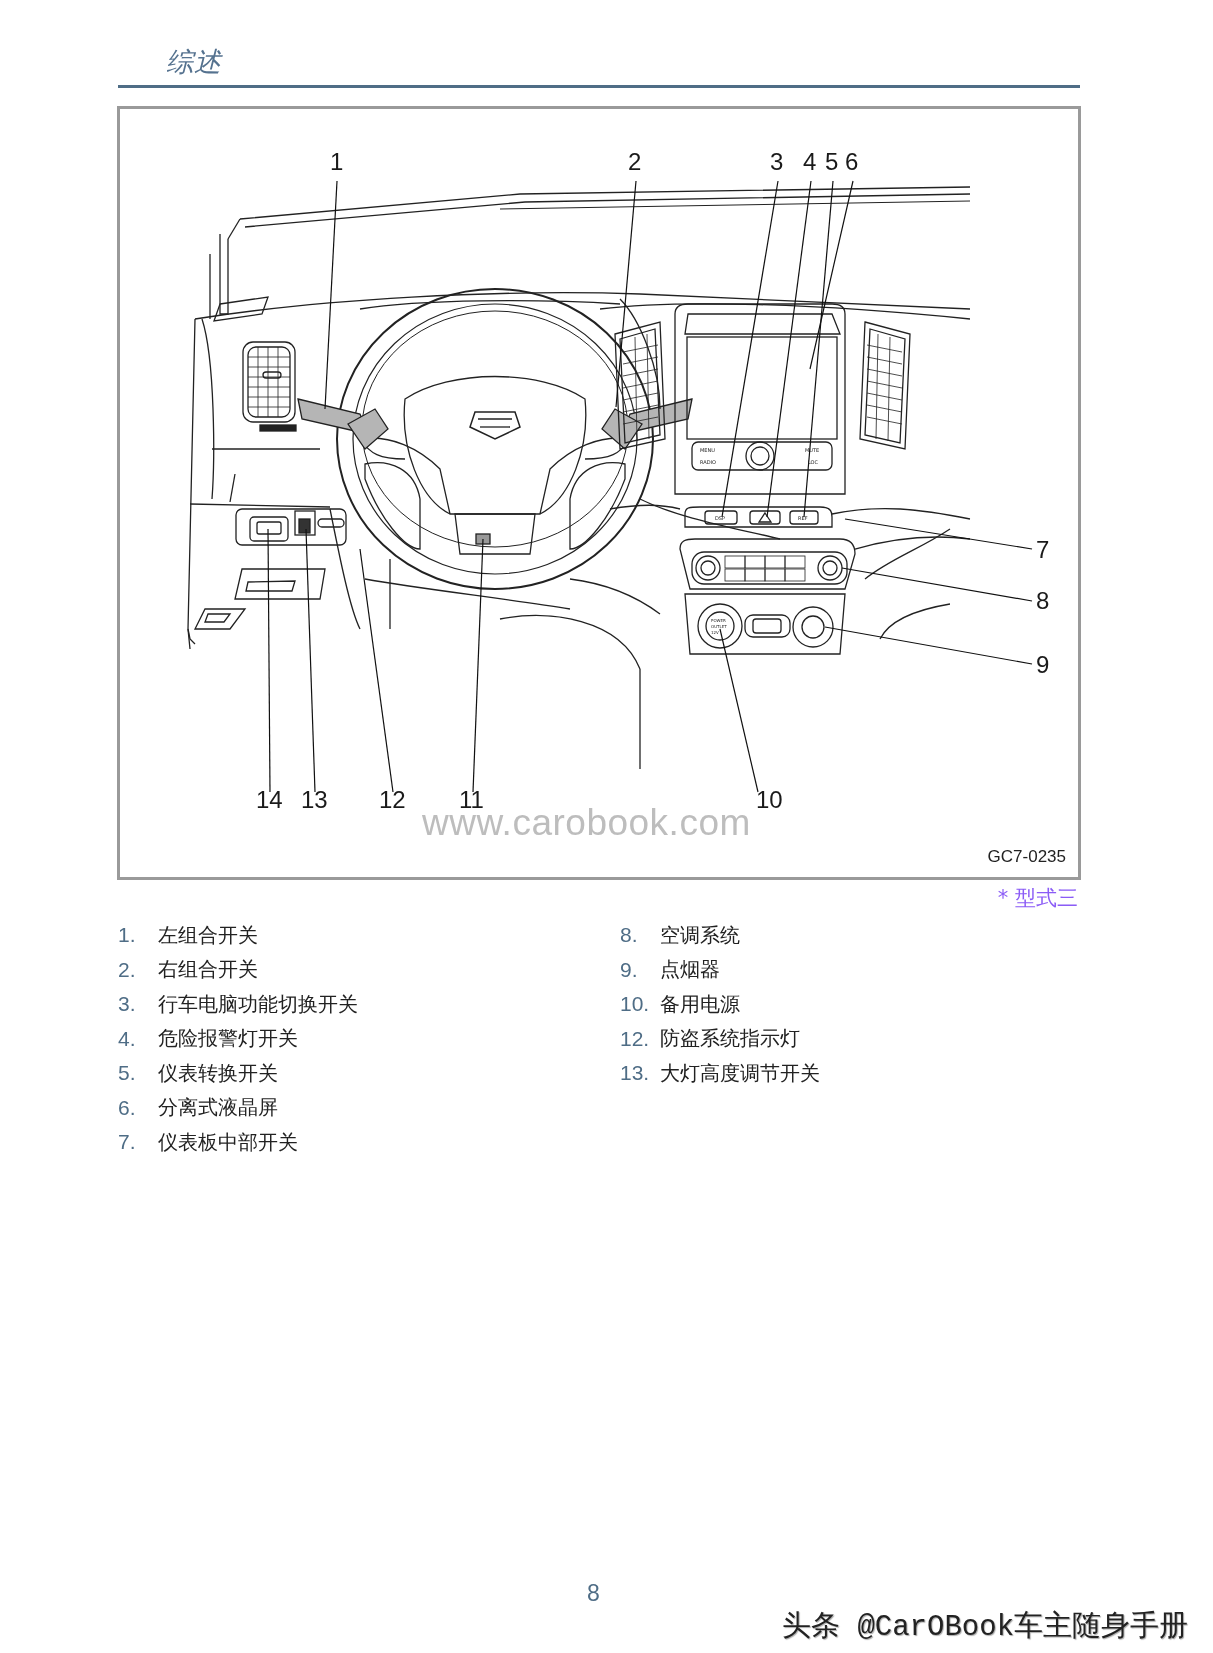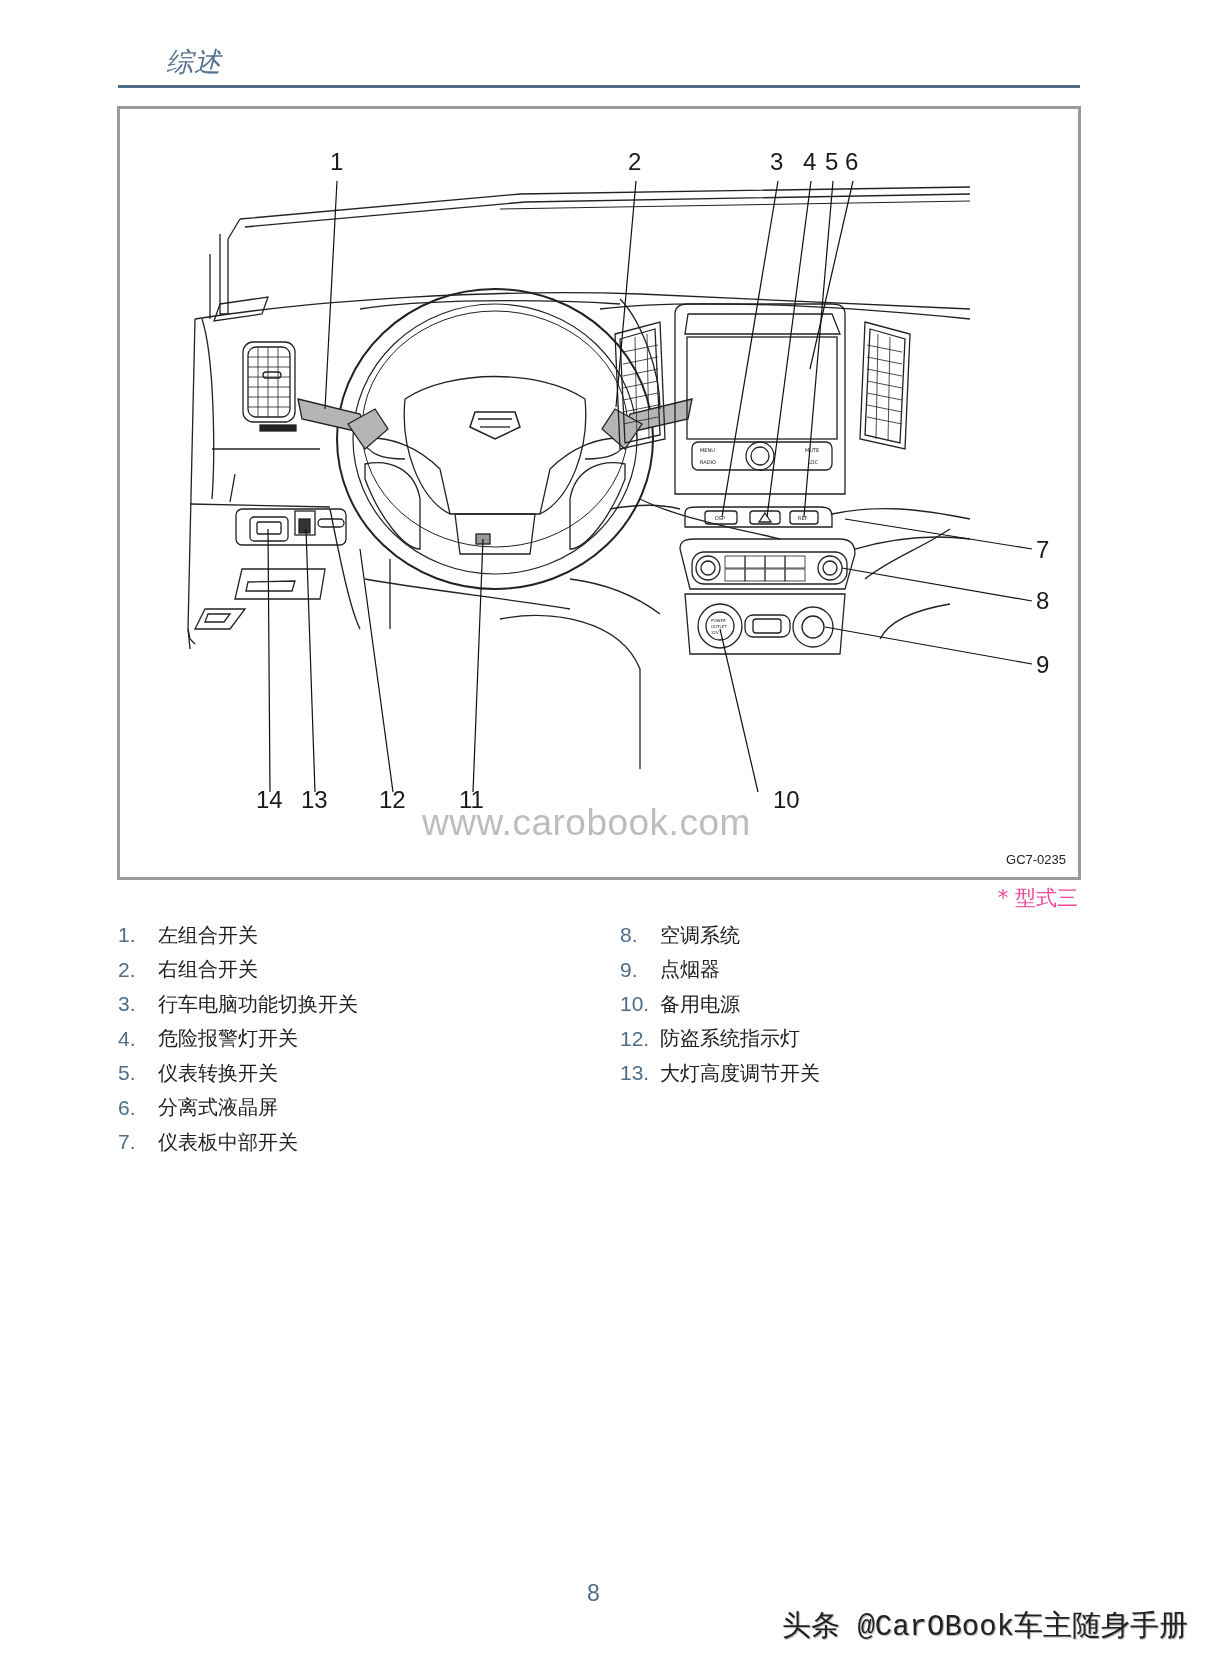"10" div.callout { left: 653px -> 636px }
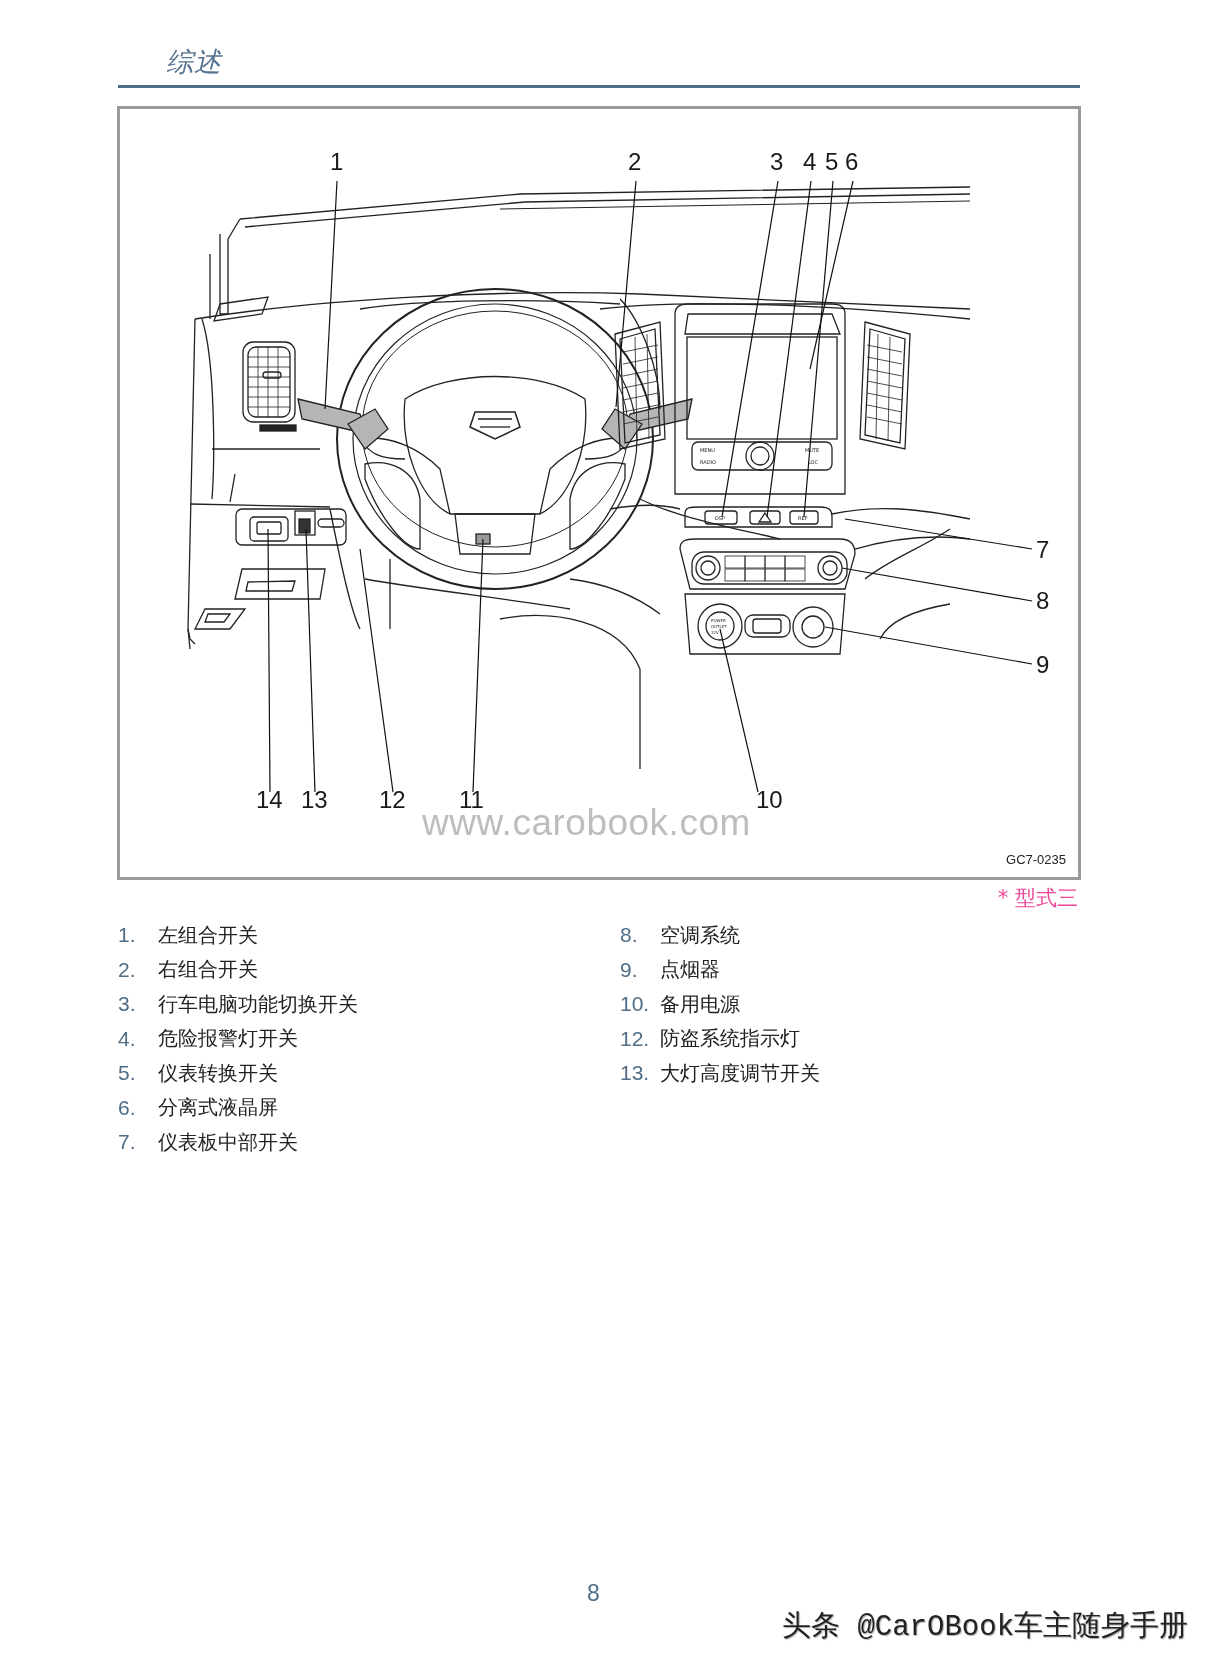"GC7-0235" .fig-code { font-size: 13px -> 17px }
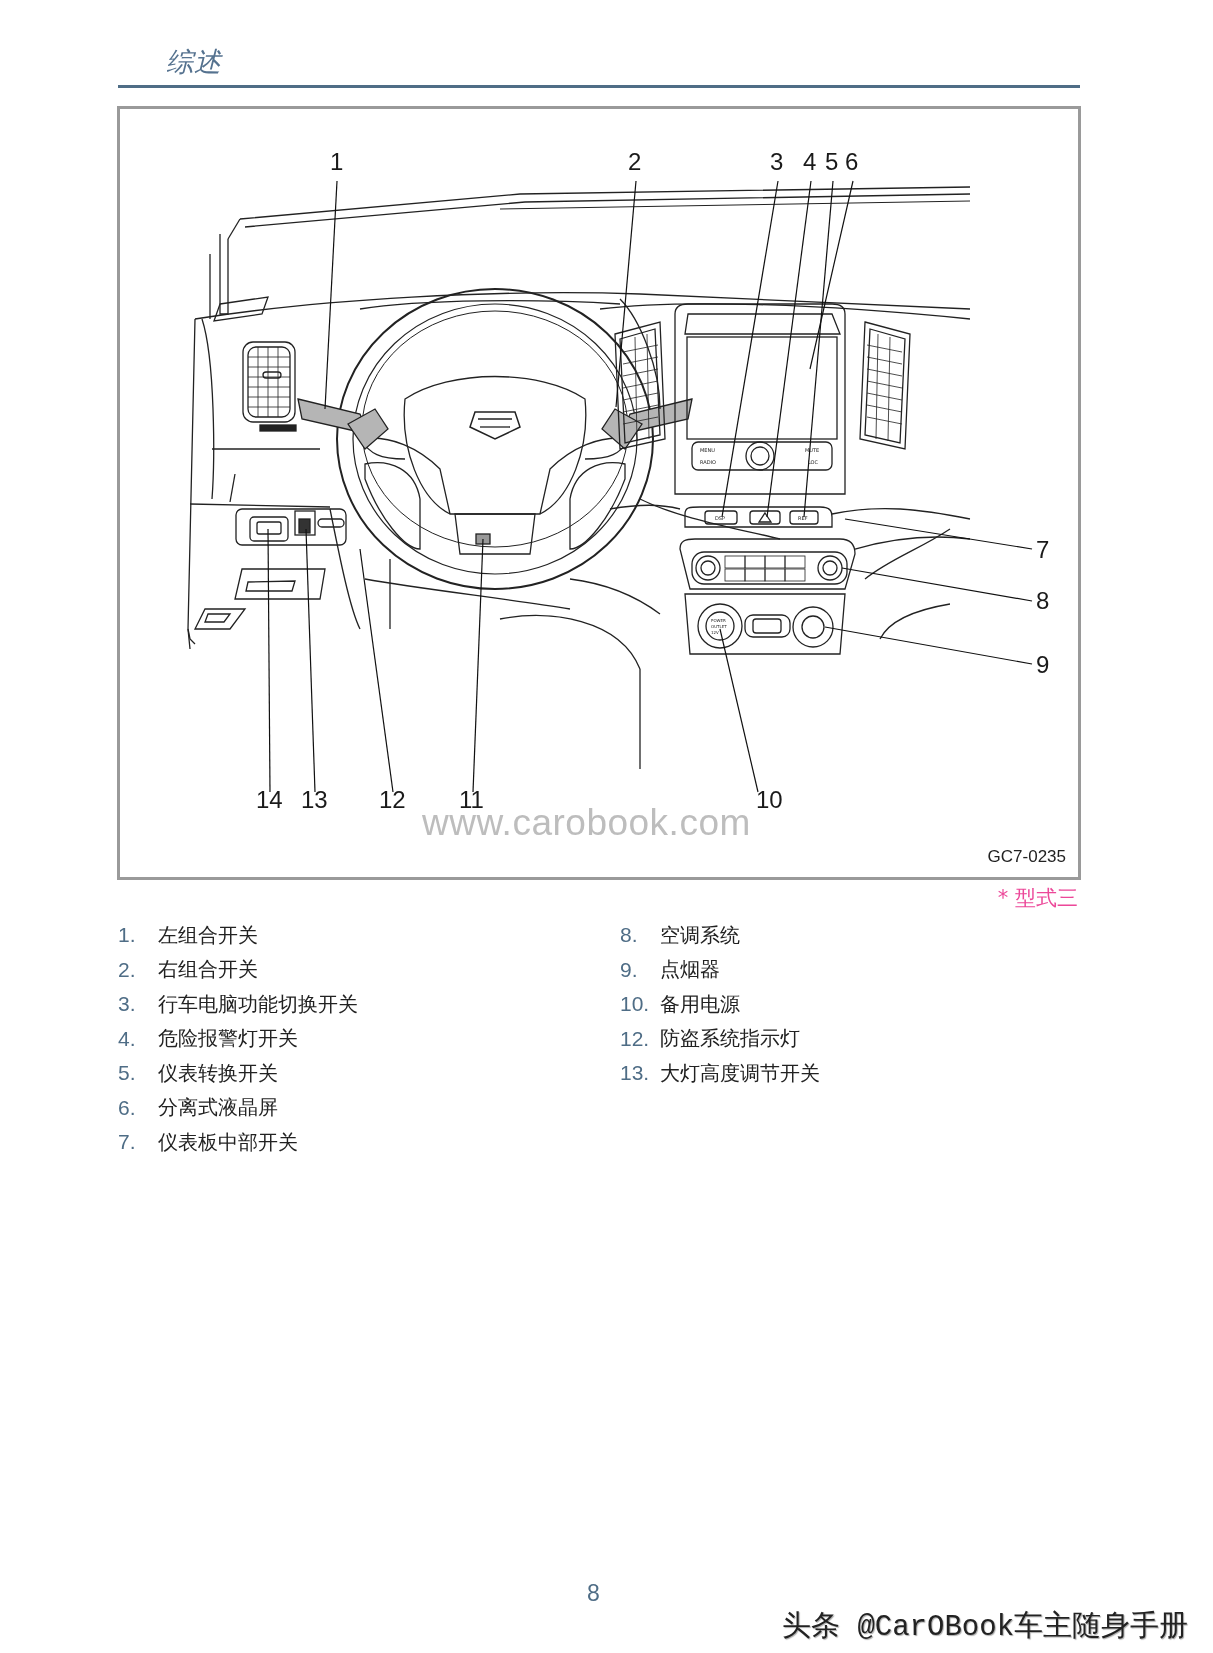"* 型式三" .variant-note { color: #ec4899 -> #8b5cf6 }
